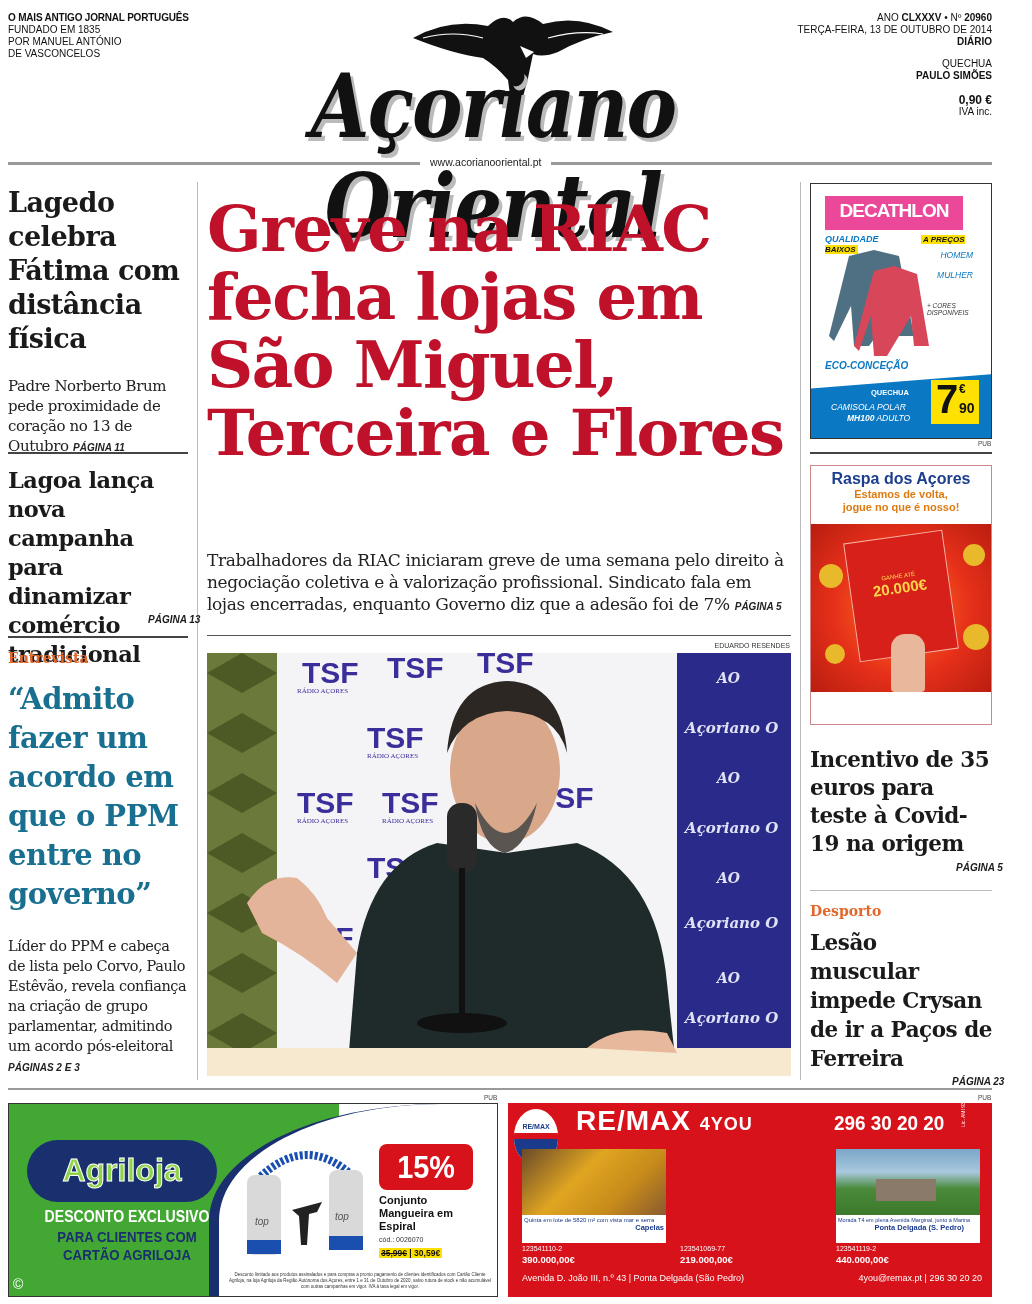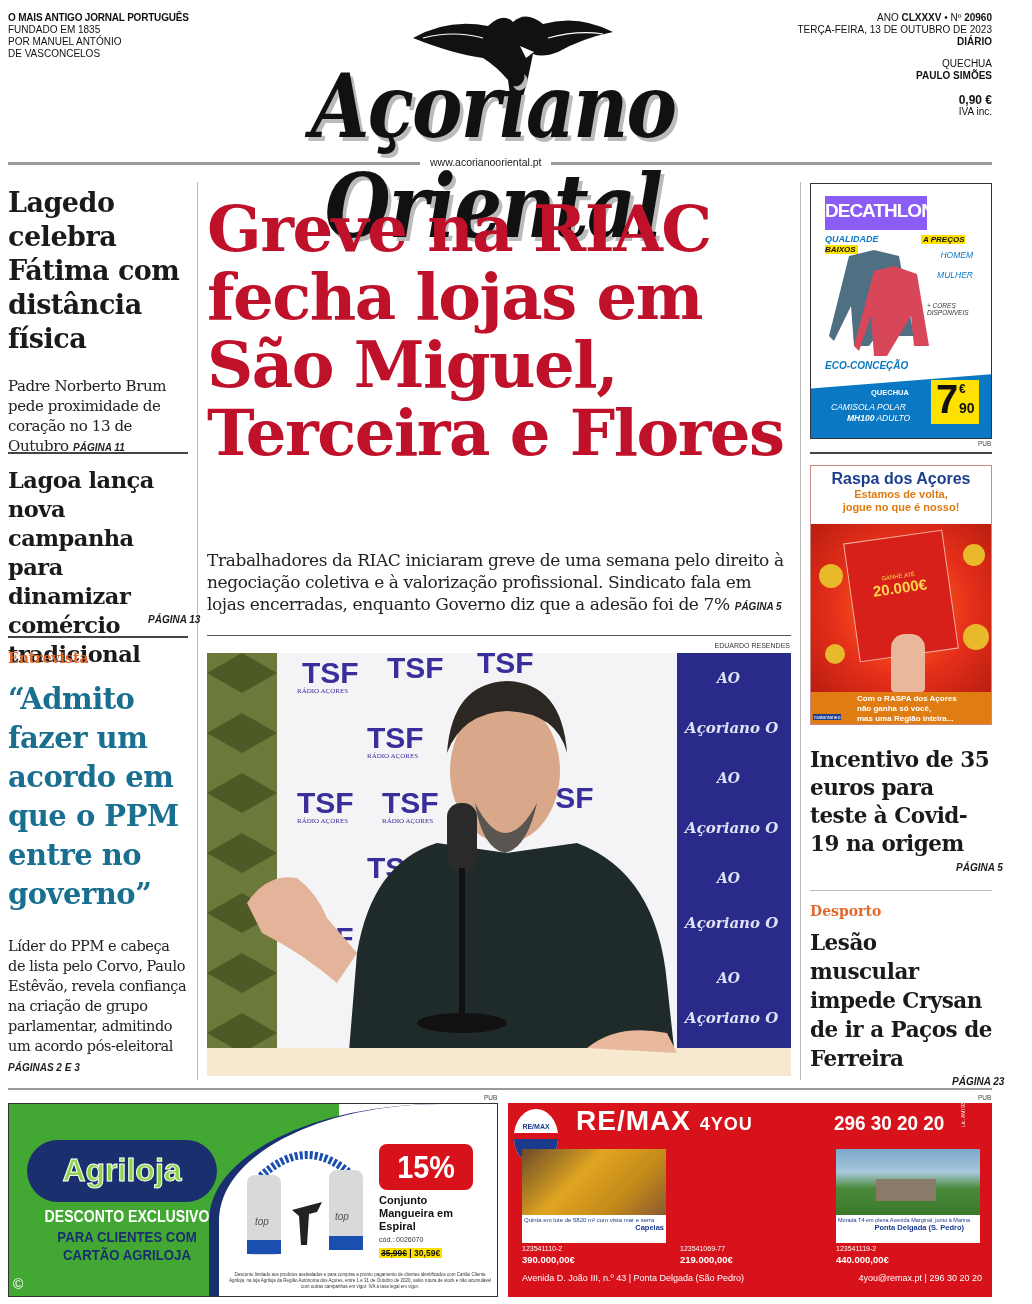"TERÇA-FEIRA, 13 DE OUTUBRO DE" div { text: 2023 -> 2014 }
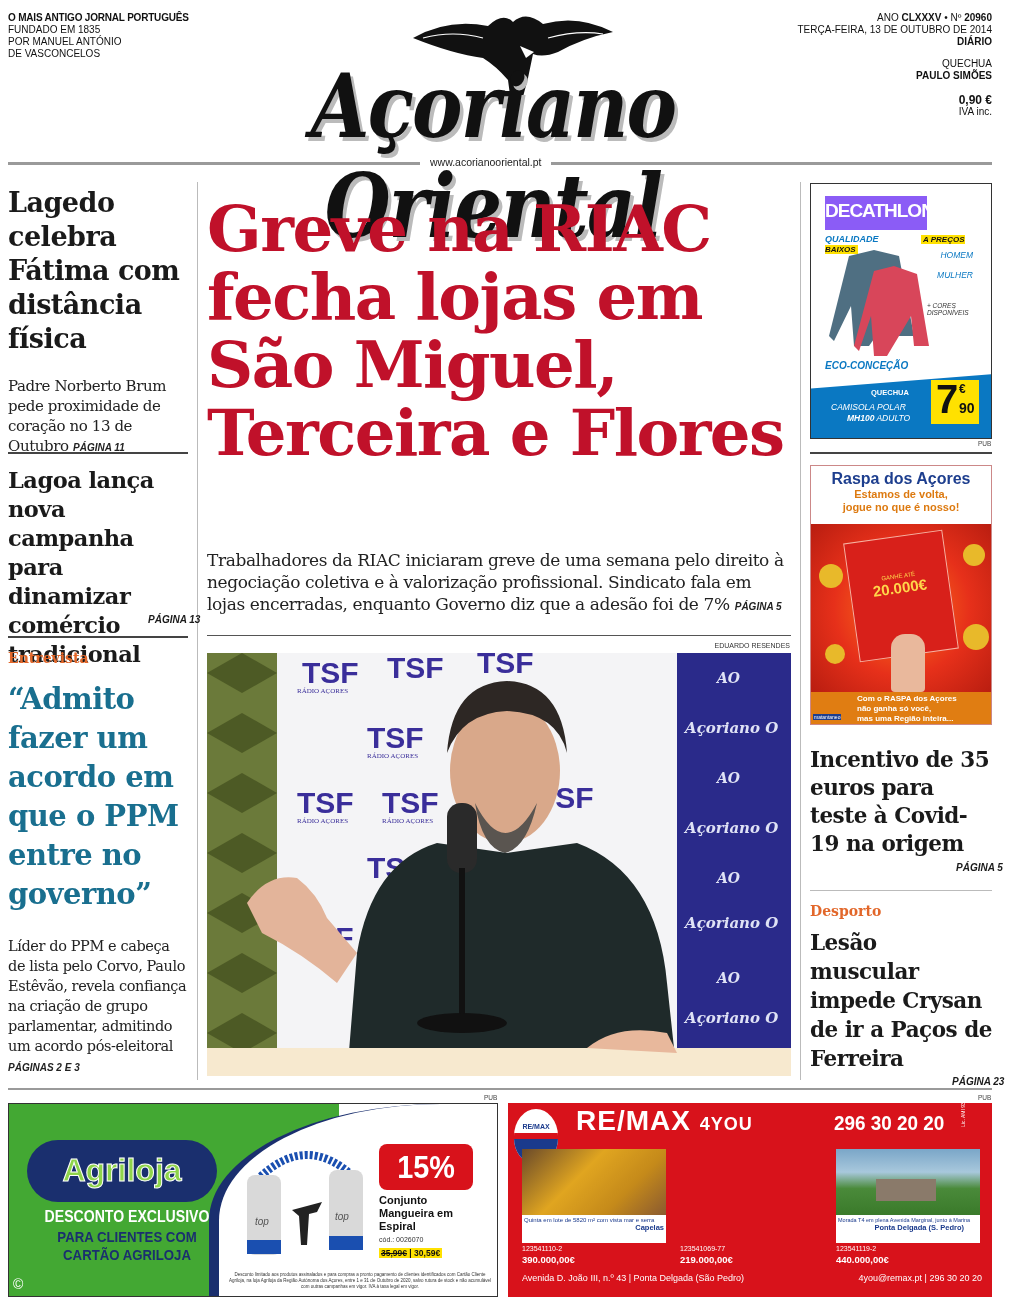"DECATHLON" div { background: #8b5cf6 -> #ec4899; width: 102px -> 138px }
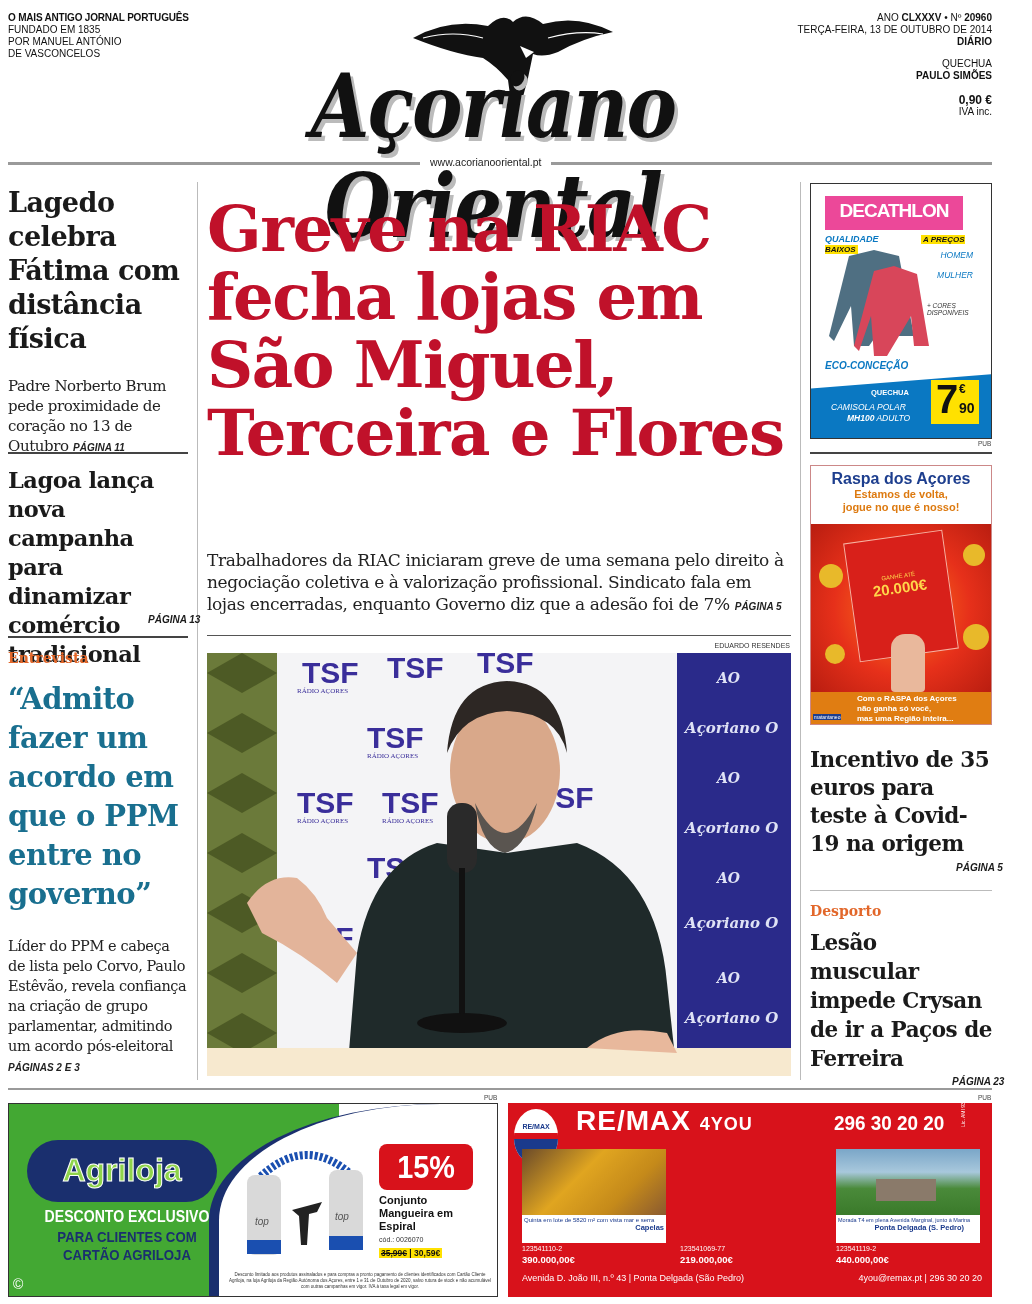"Com o RASPA dos Açores" div { html: <div> <div> <div>Com o RASPA dos Açores</div> <div>não ganha só você,</div> <div>mas uma Região inteira...</div> </div> <div>matantaneo</div> </div> -> none }
